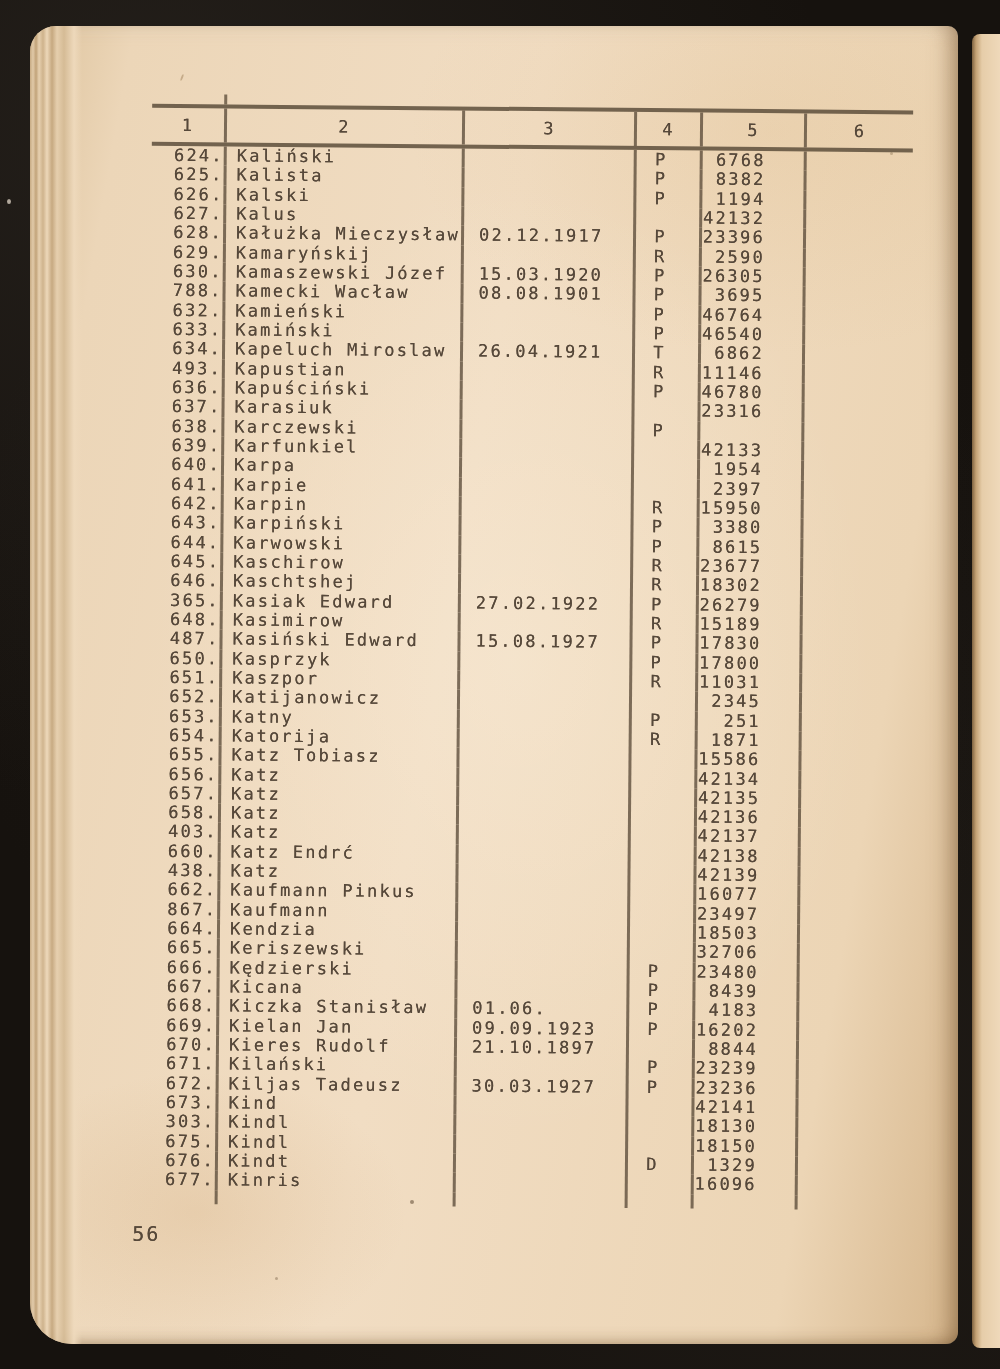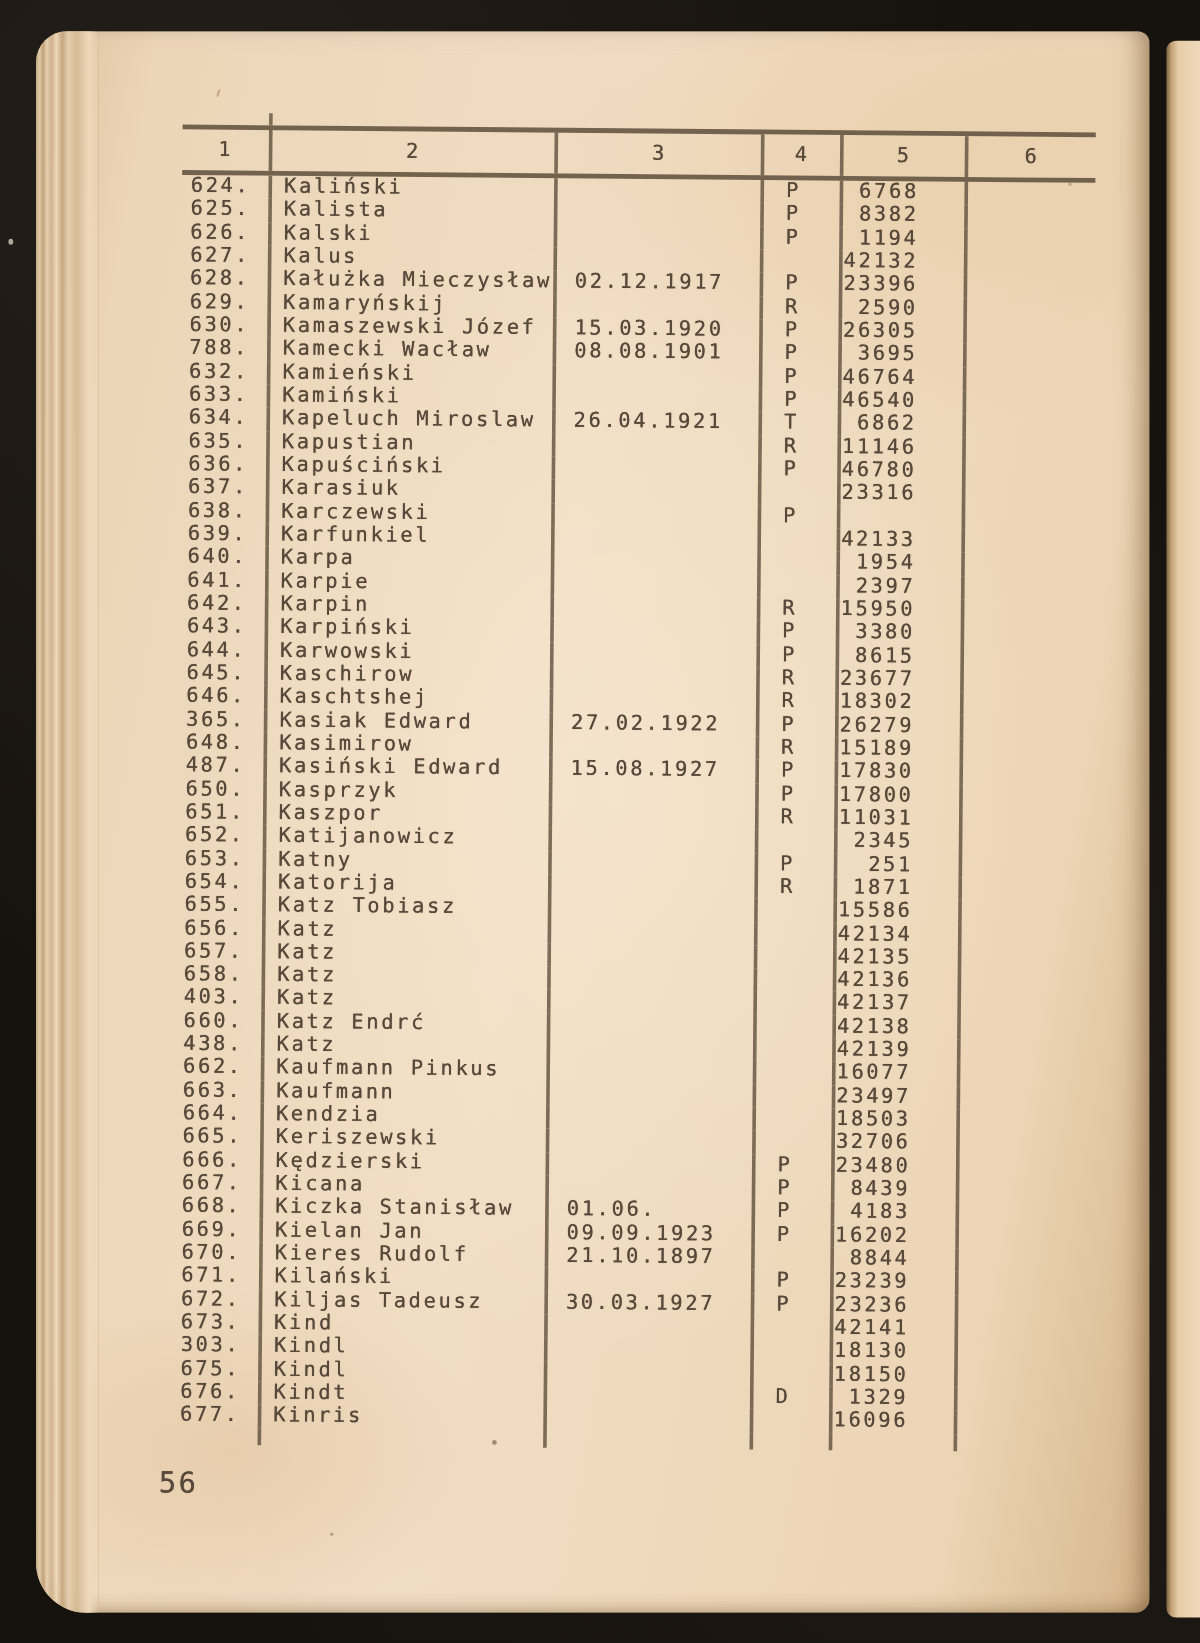"624." .row .c1 { padding-right: 15px -> none }
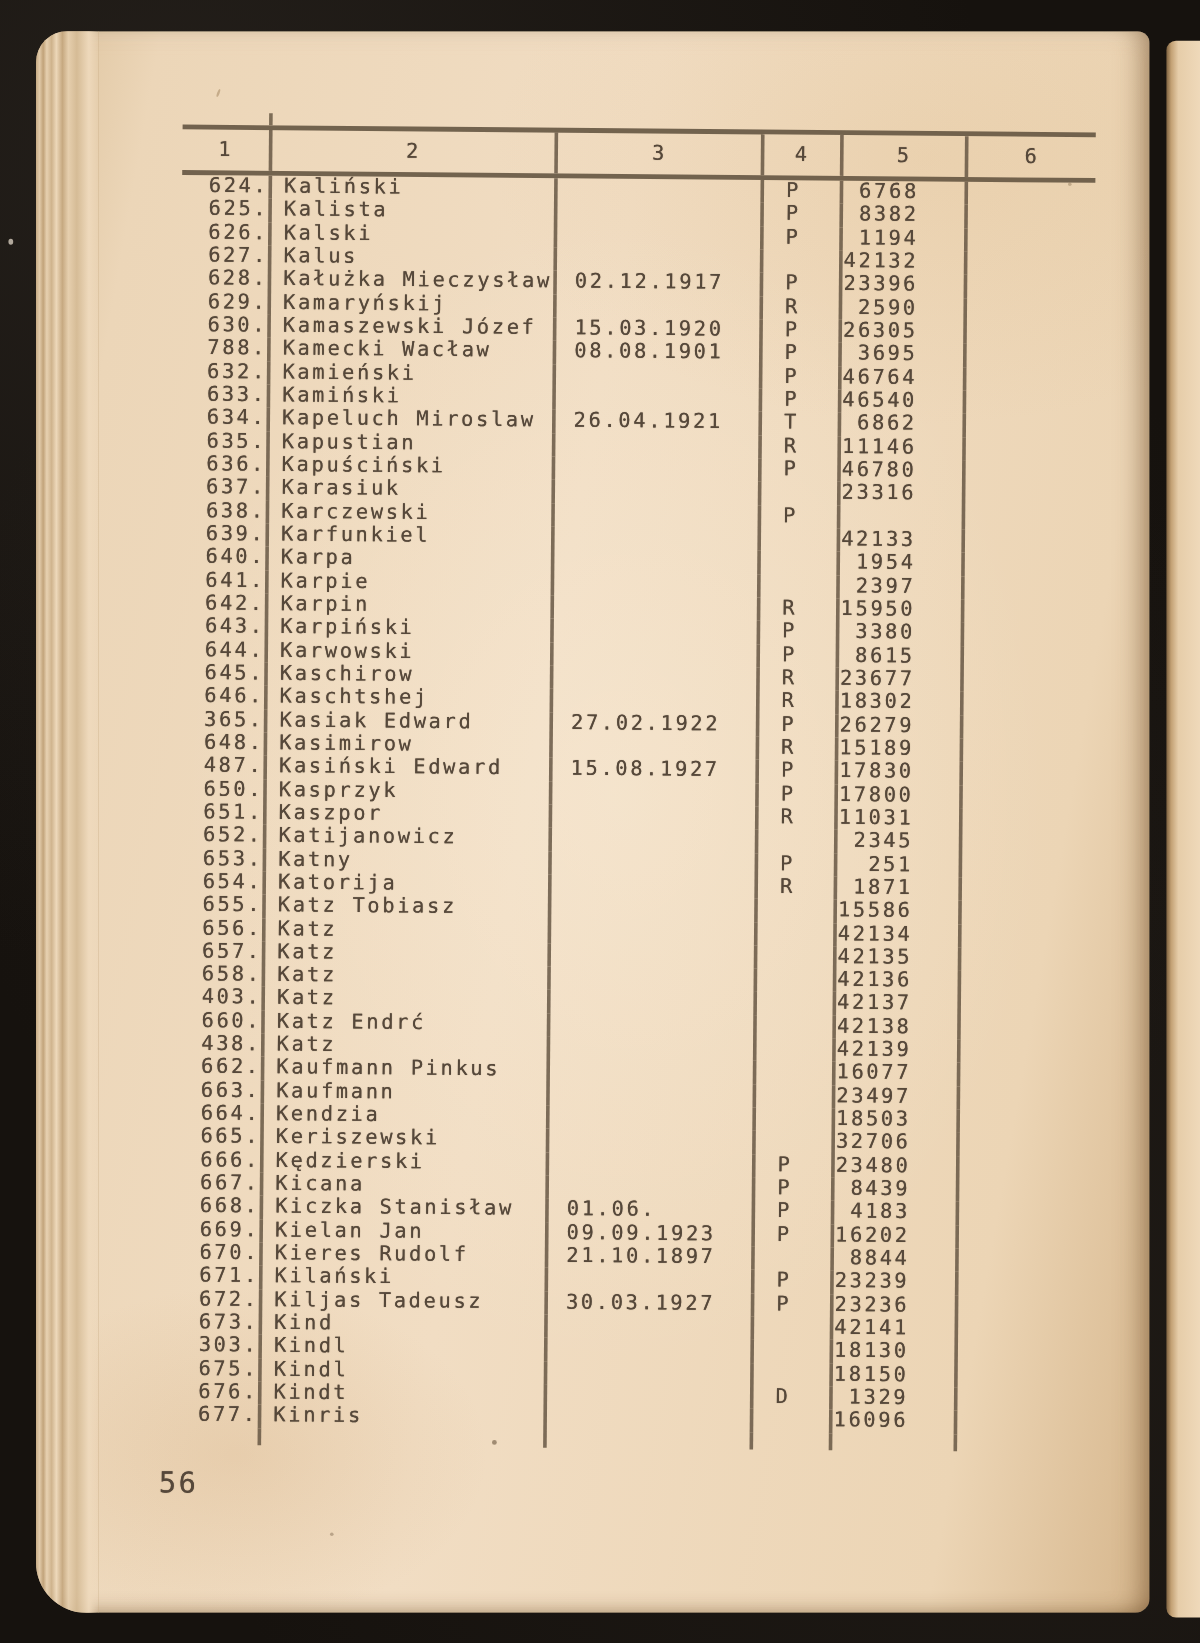"635." div.cell { text: 635 -> 493 }
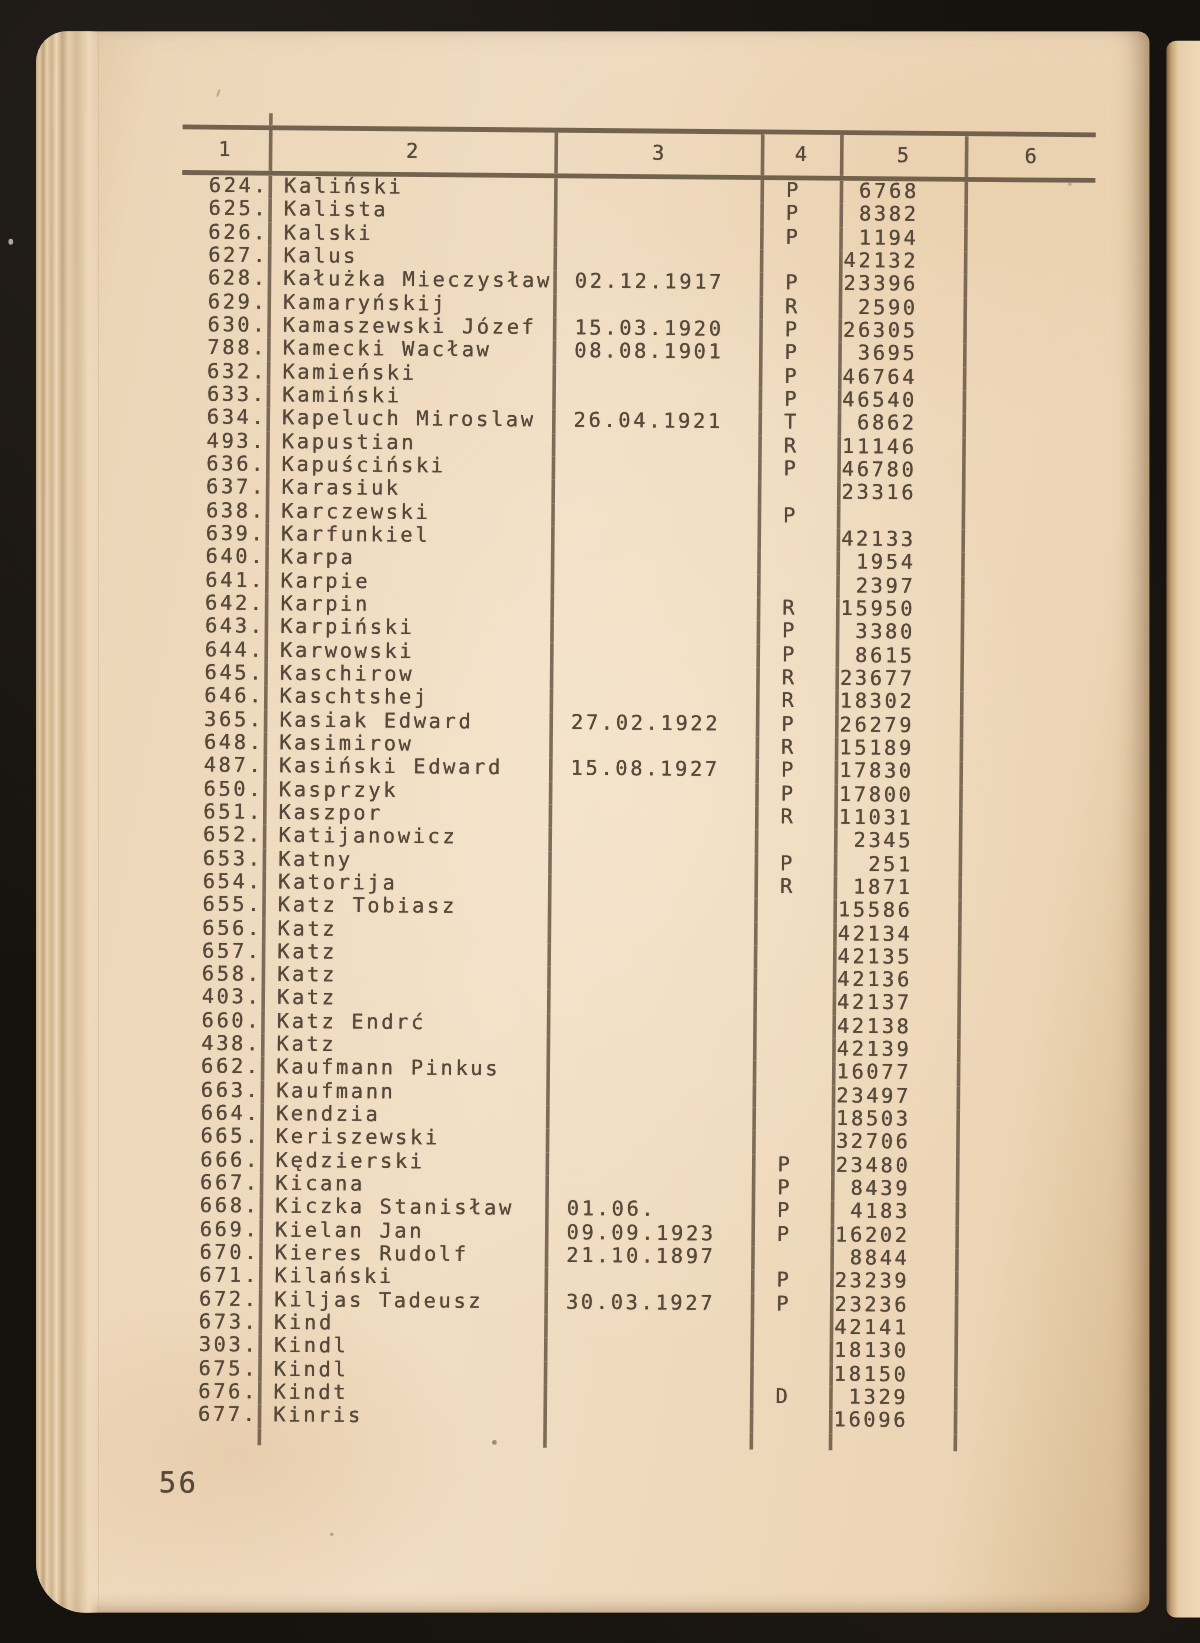"663." div.cell { text: 663 -> 867 }
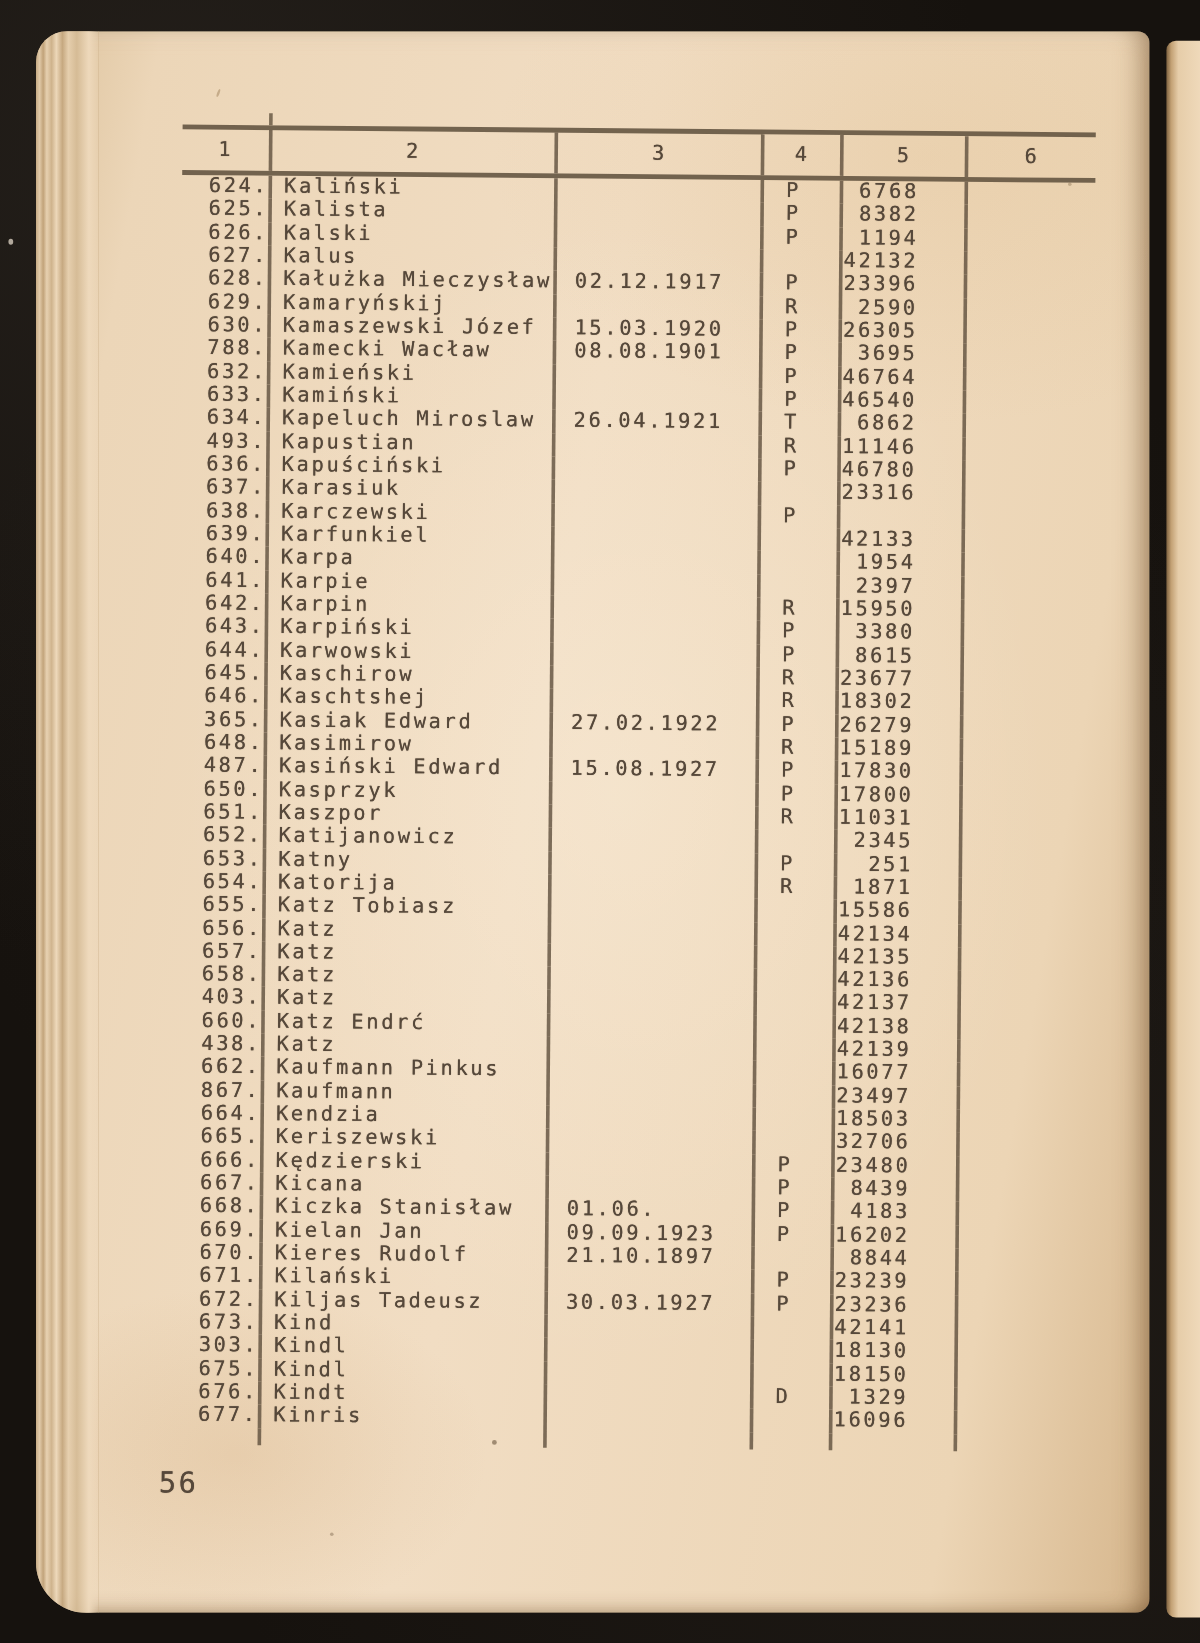"56" .page-num { font-size: 24px -> 20px }
